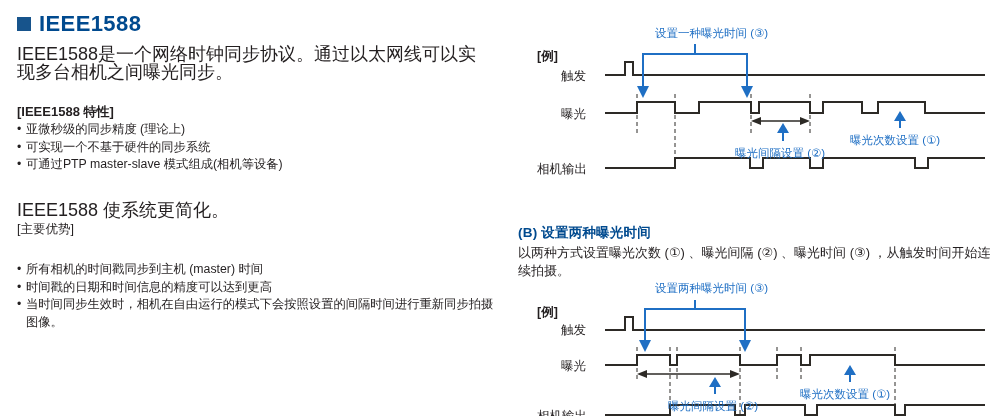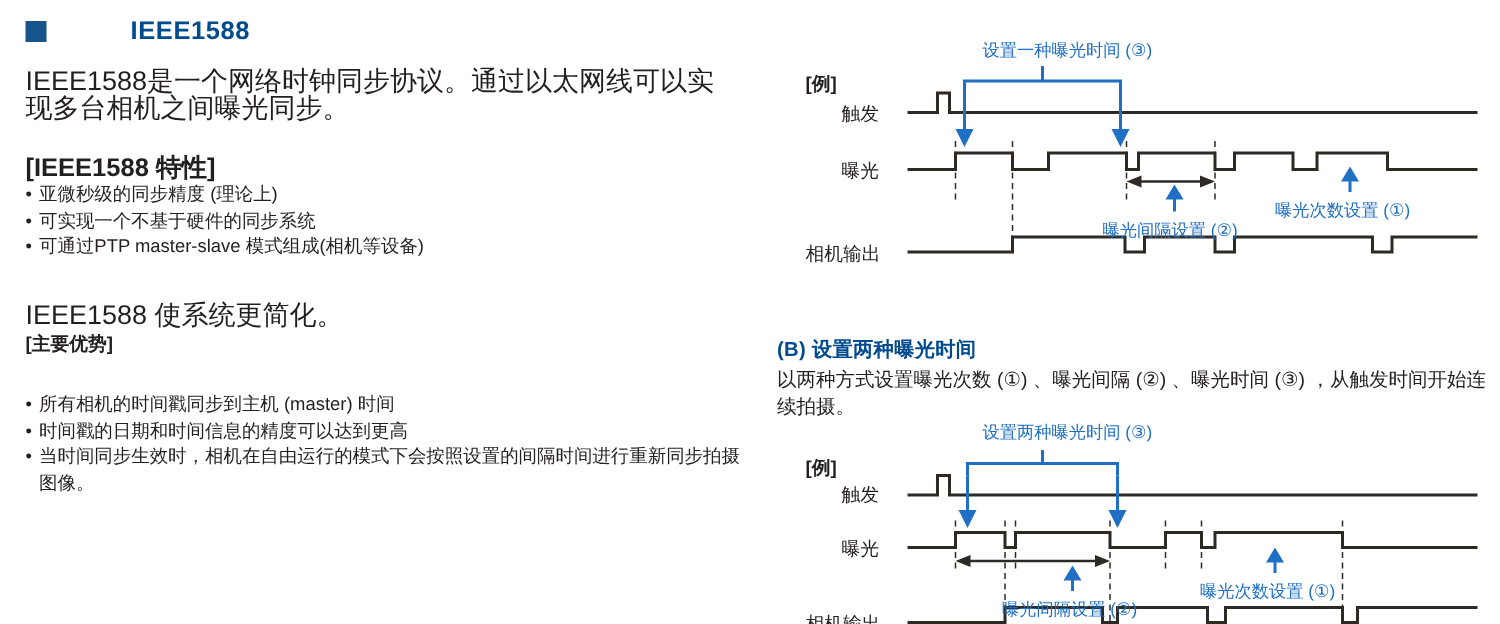"IEEE1588" .heading .htext { font-size: 17px -> 22px; margin-left: 48px -> none }
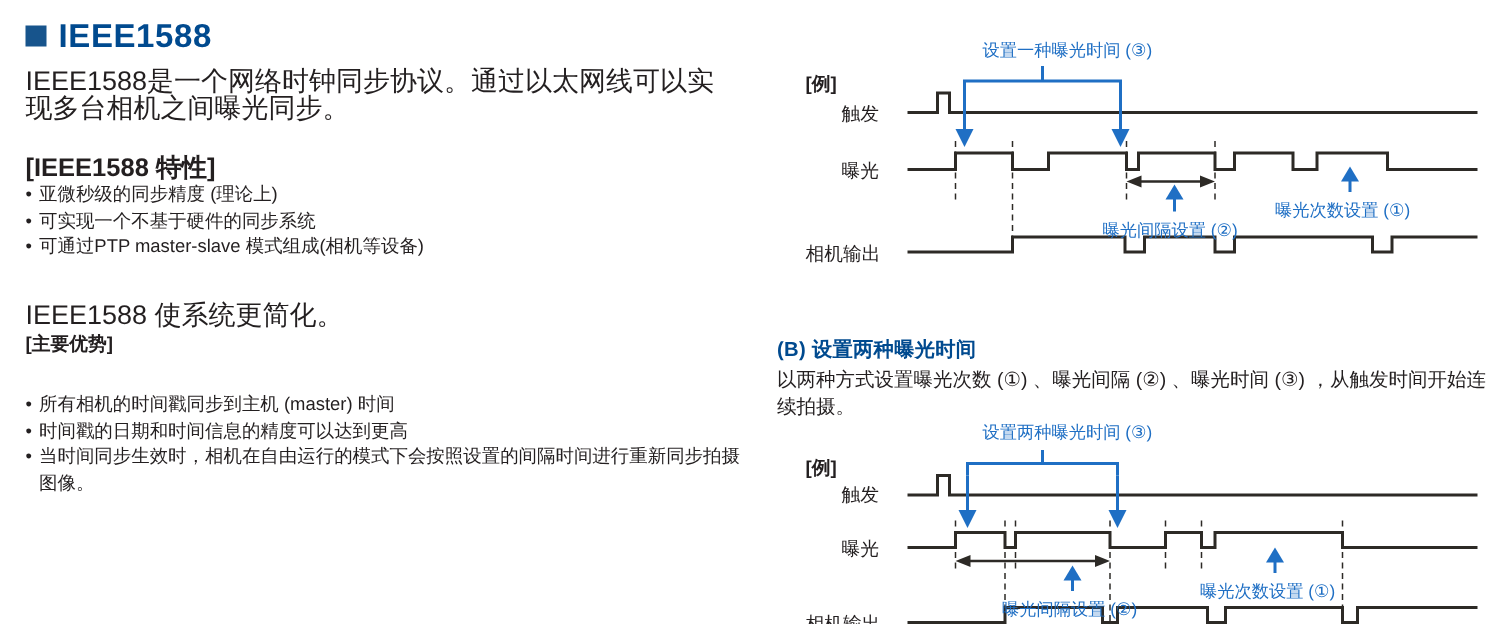"[IEEE1588 特性]" .p-feat-title { font-size: 17px -> 13px }
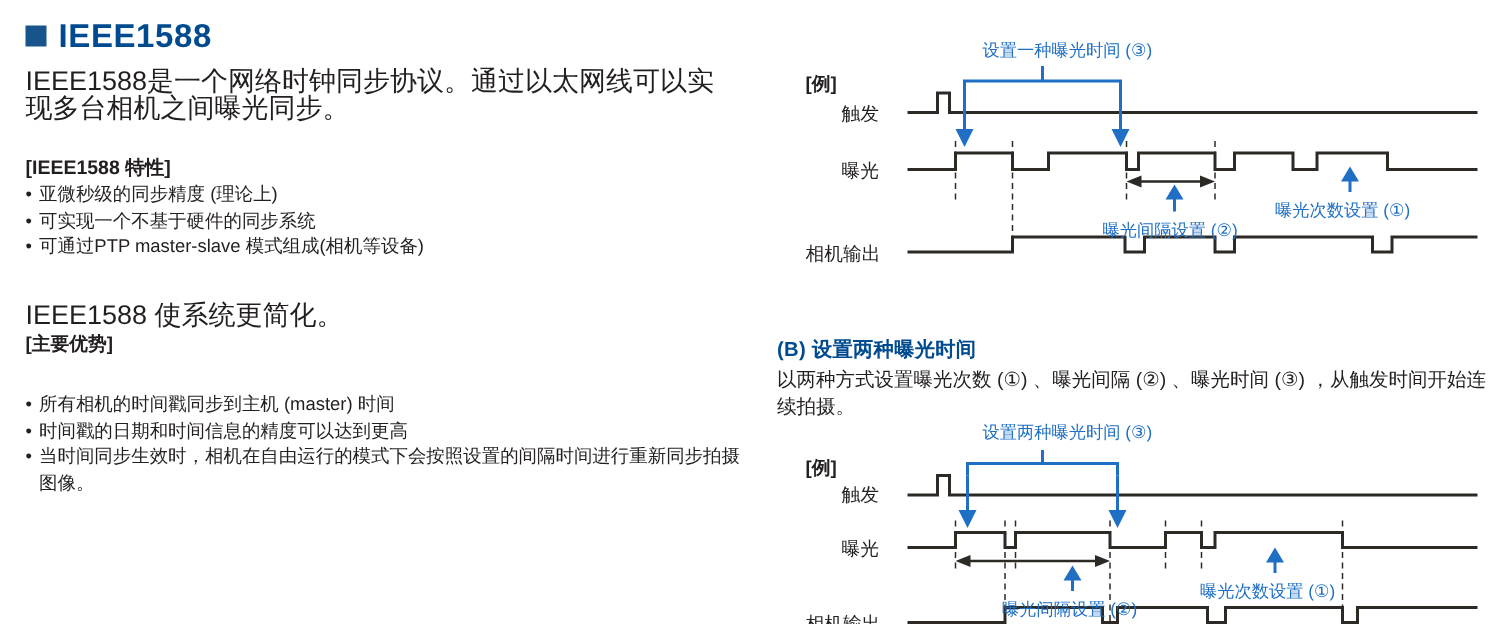"[主要优势]" .p-adv-title { font-weight: bold -> normal }
